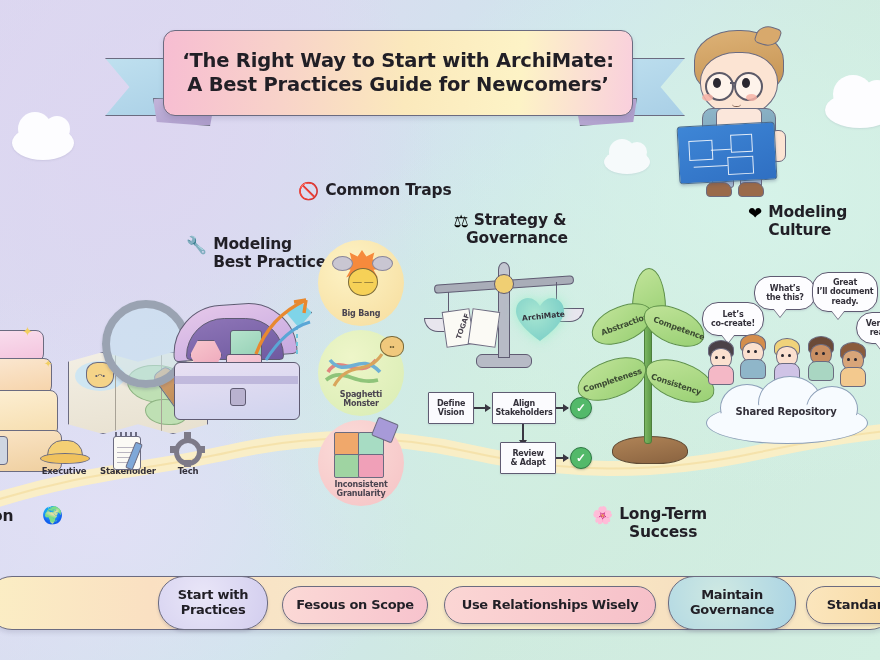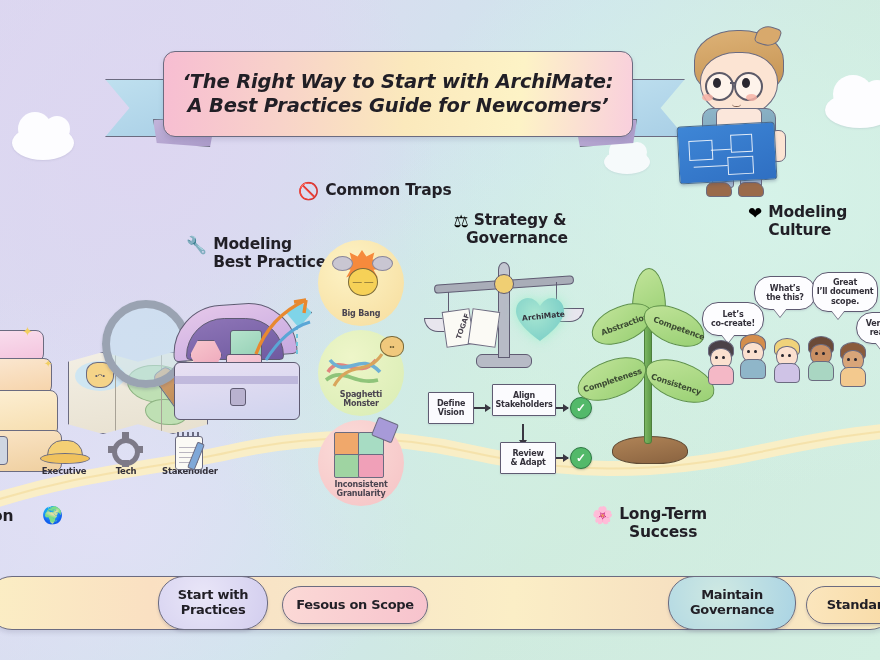"‘The Right Way to Start" #banner { font-style: italic -> none; top: 45px -> 24px }
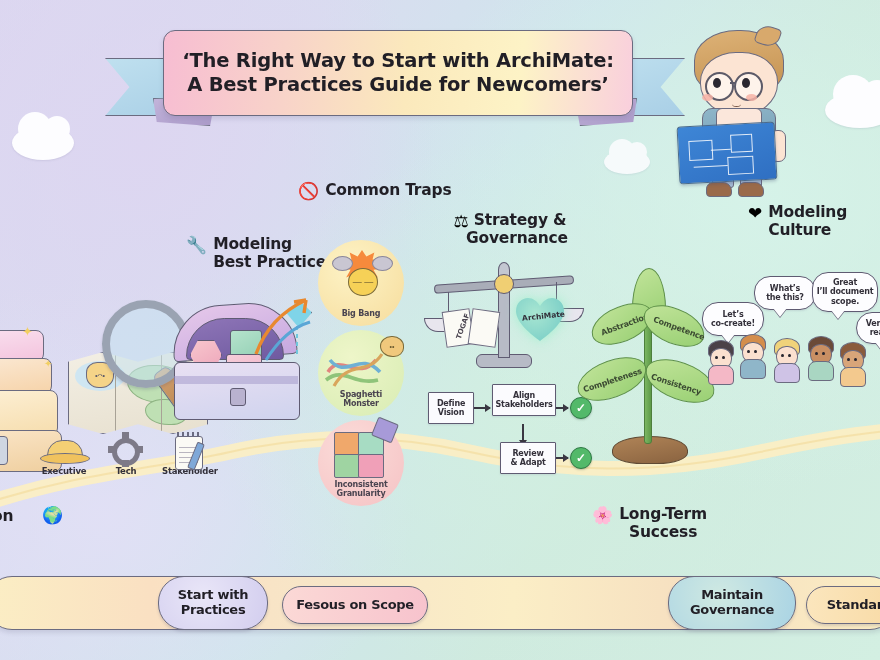"scope." div { text: scope -> ready }
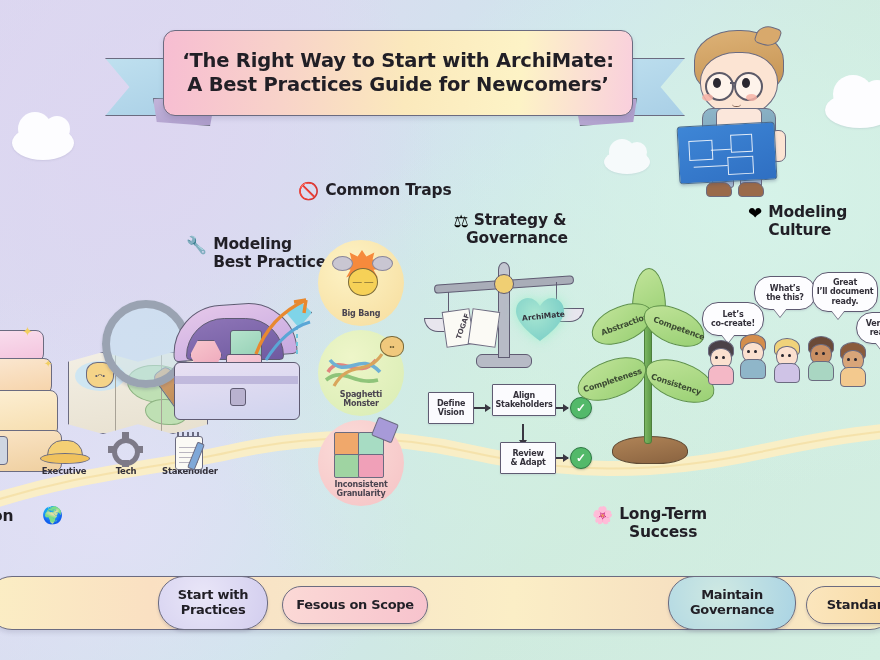"Align" div.fbox { top: 384px -> 392px }
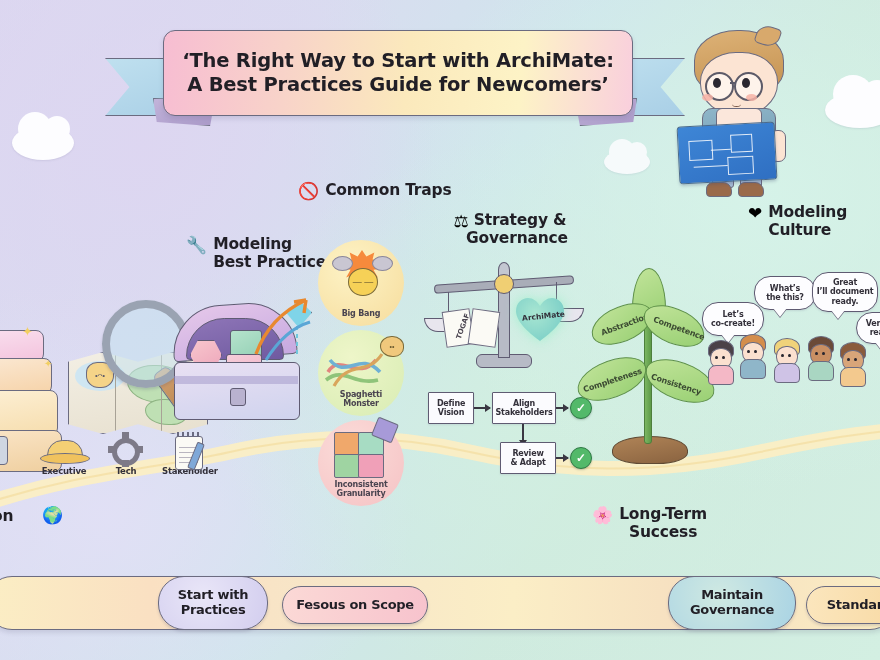"Shared Repository" div { html: none -> <div> <div></div> <div></div> <div></div> <div></div> <div></div> <div>Shared Repository</div> </div> }
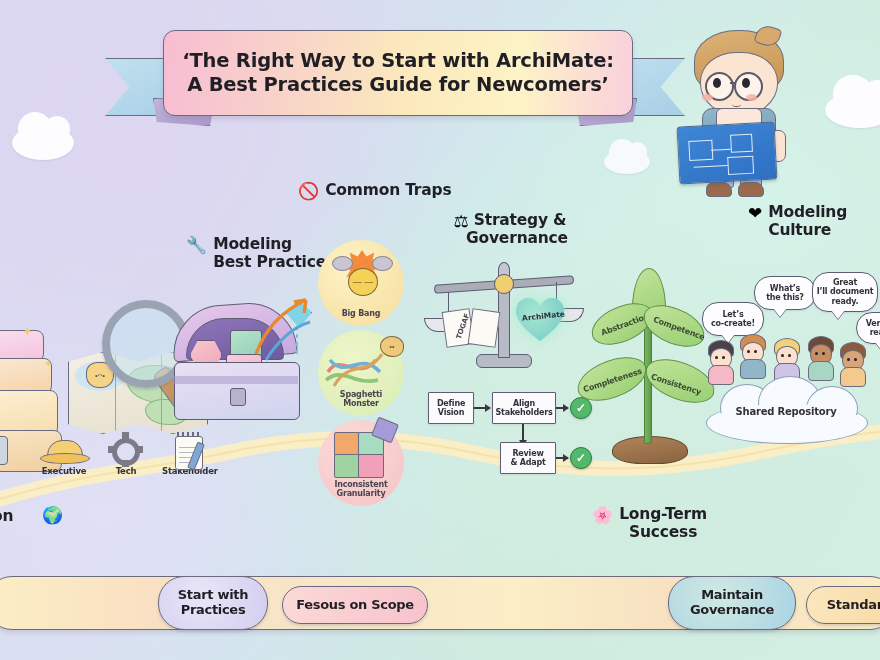"Tech" div.persona { order: before "Stakeholder" -> after "Stakeholder" }
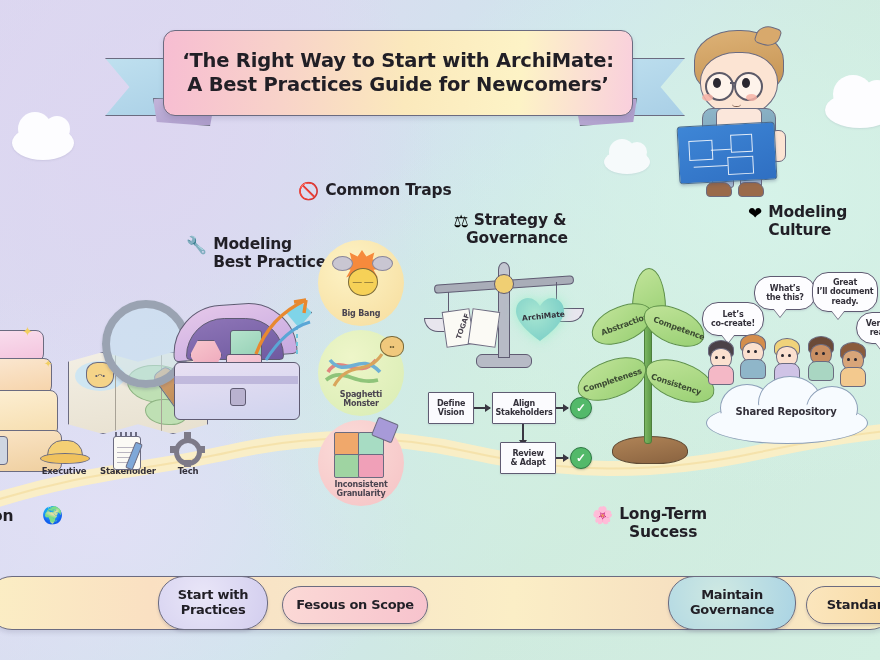"Use Relationships Wisely" div.pill { html: none -> <div> <div>Use Relationships Wisely</div> </div> }
